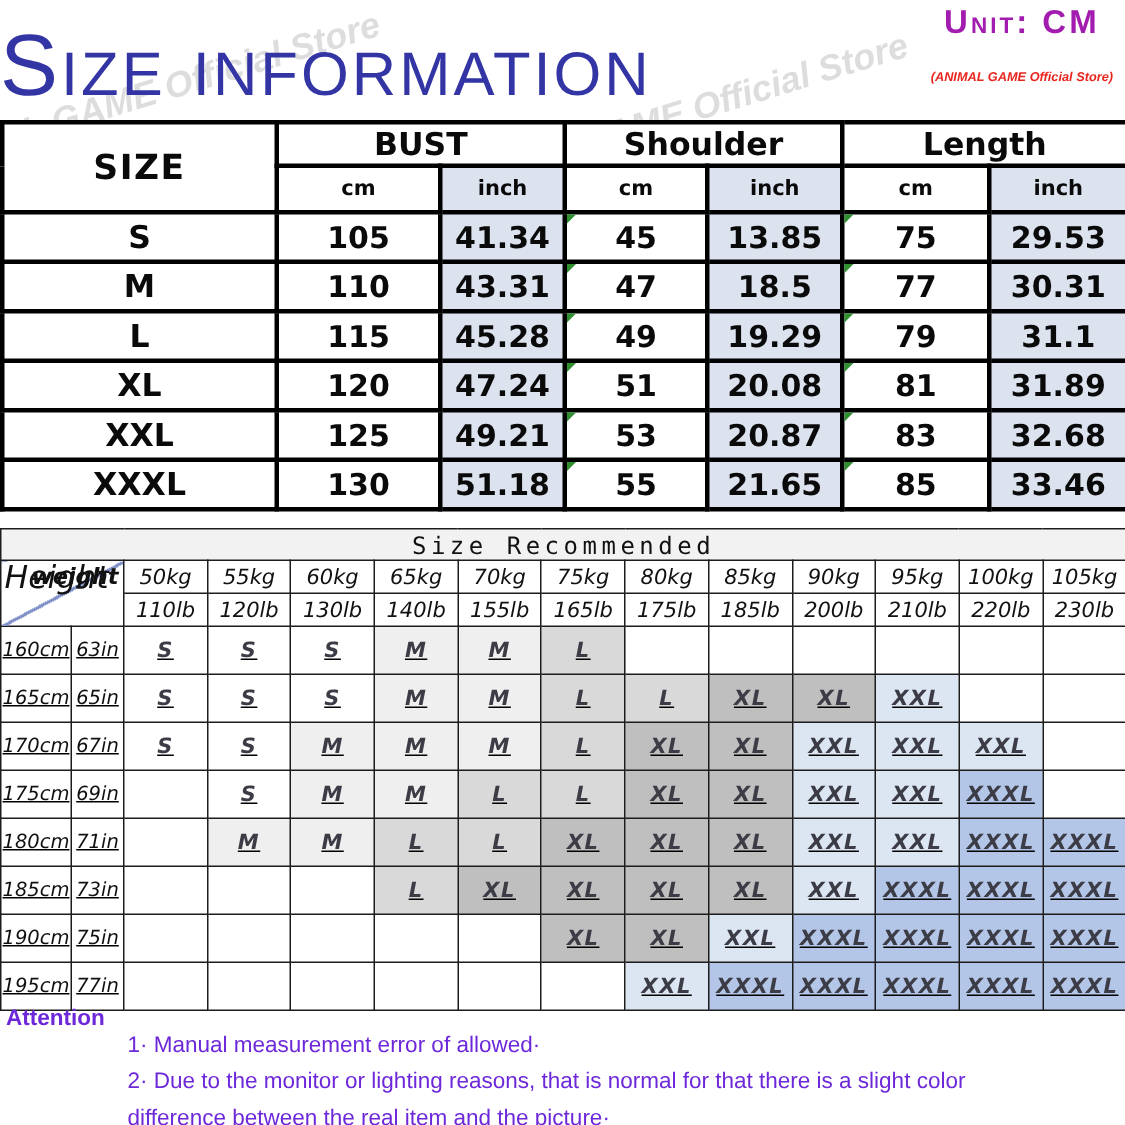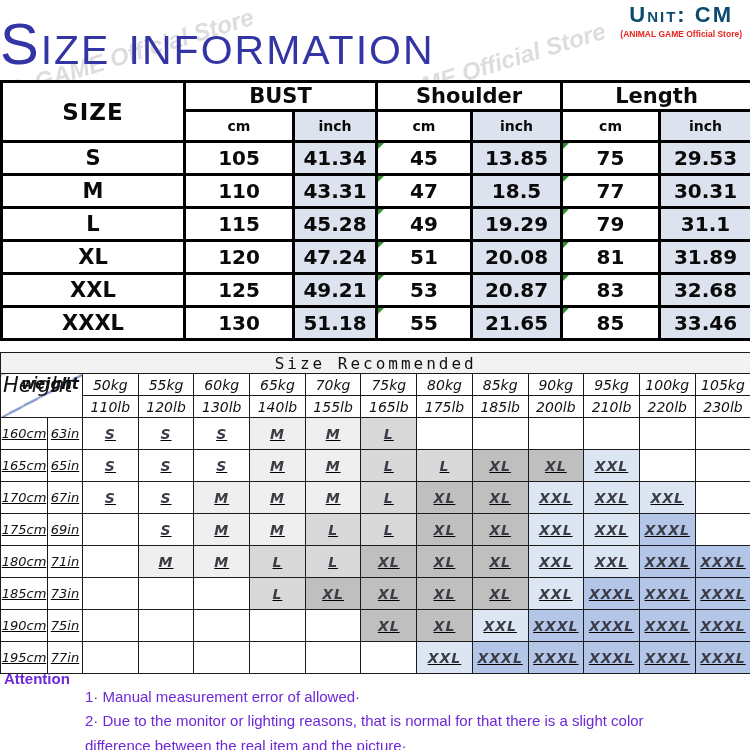"Unit: CM" .unit-label { color: #0c4a6e -> #a21caf }
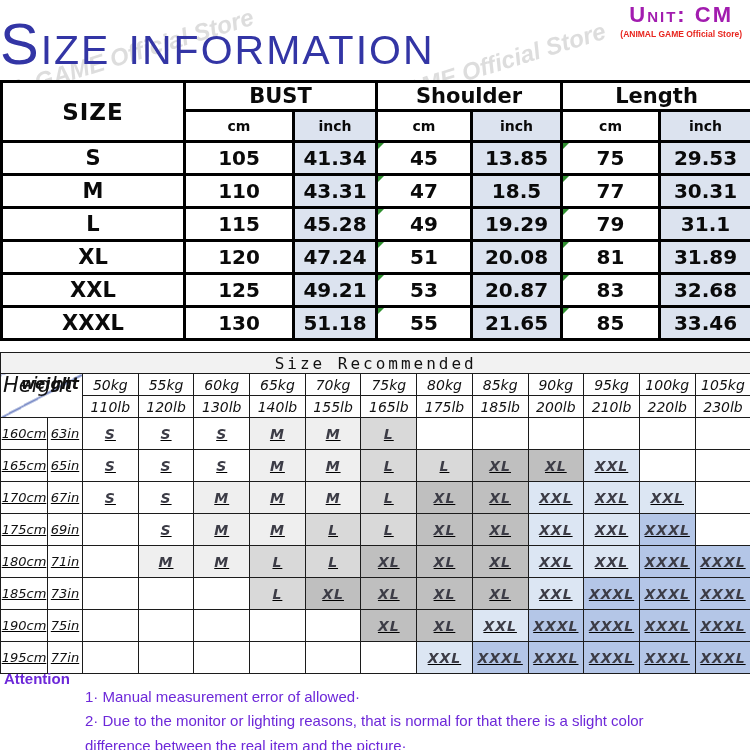"(ANIMAL GAME Official Store)" .store-label { font-style: none -> italic; margin-top: 1px -> 18px }
